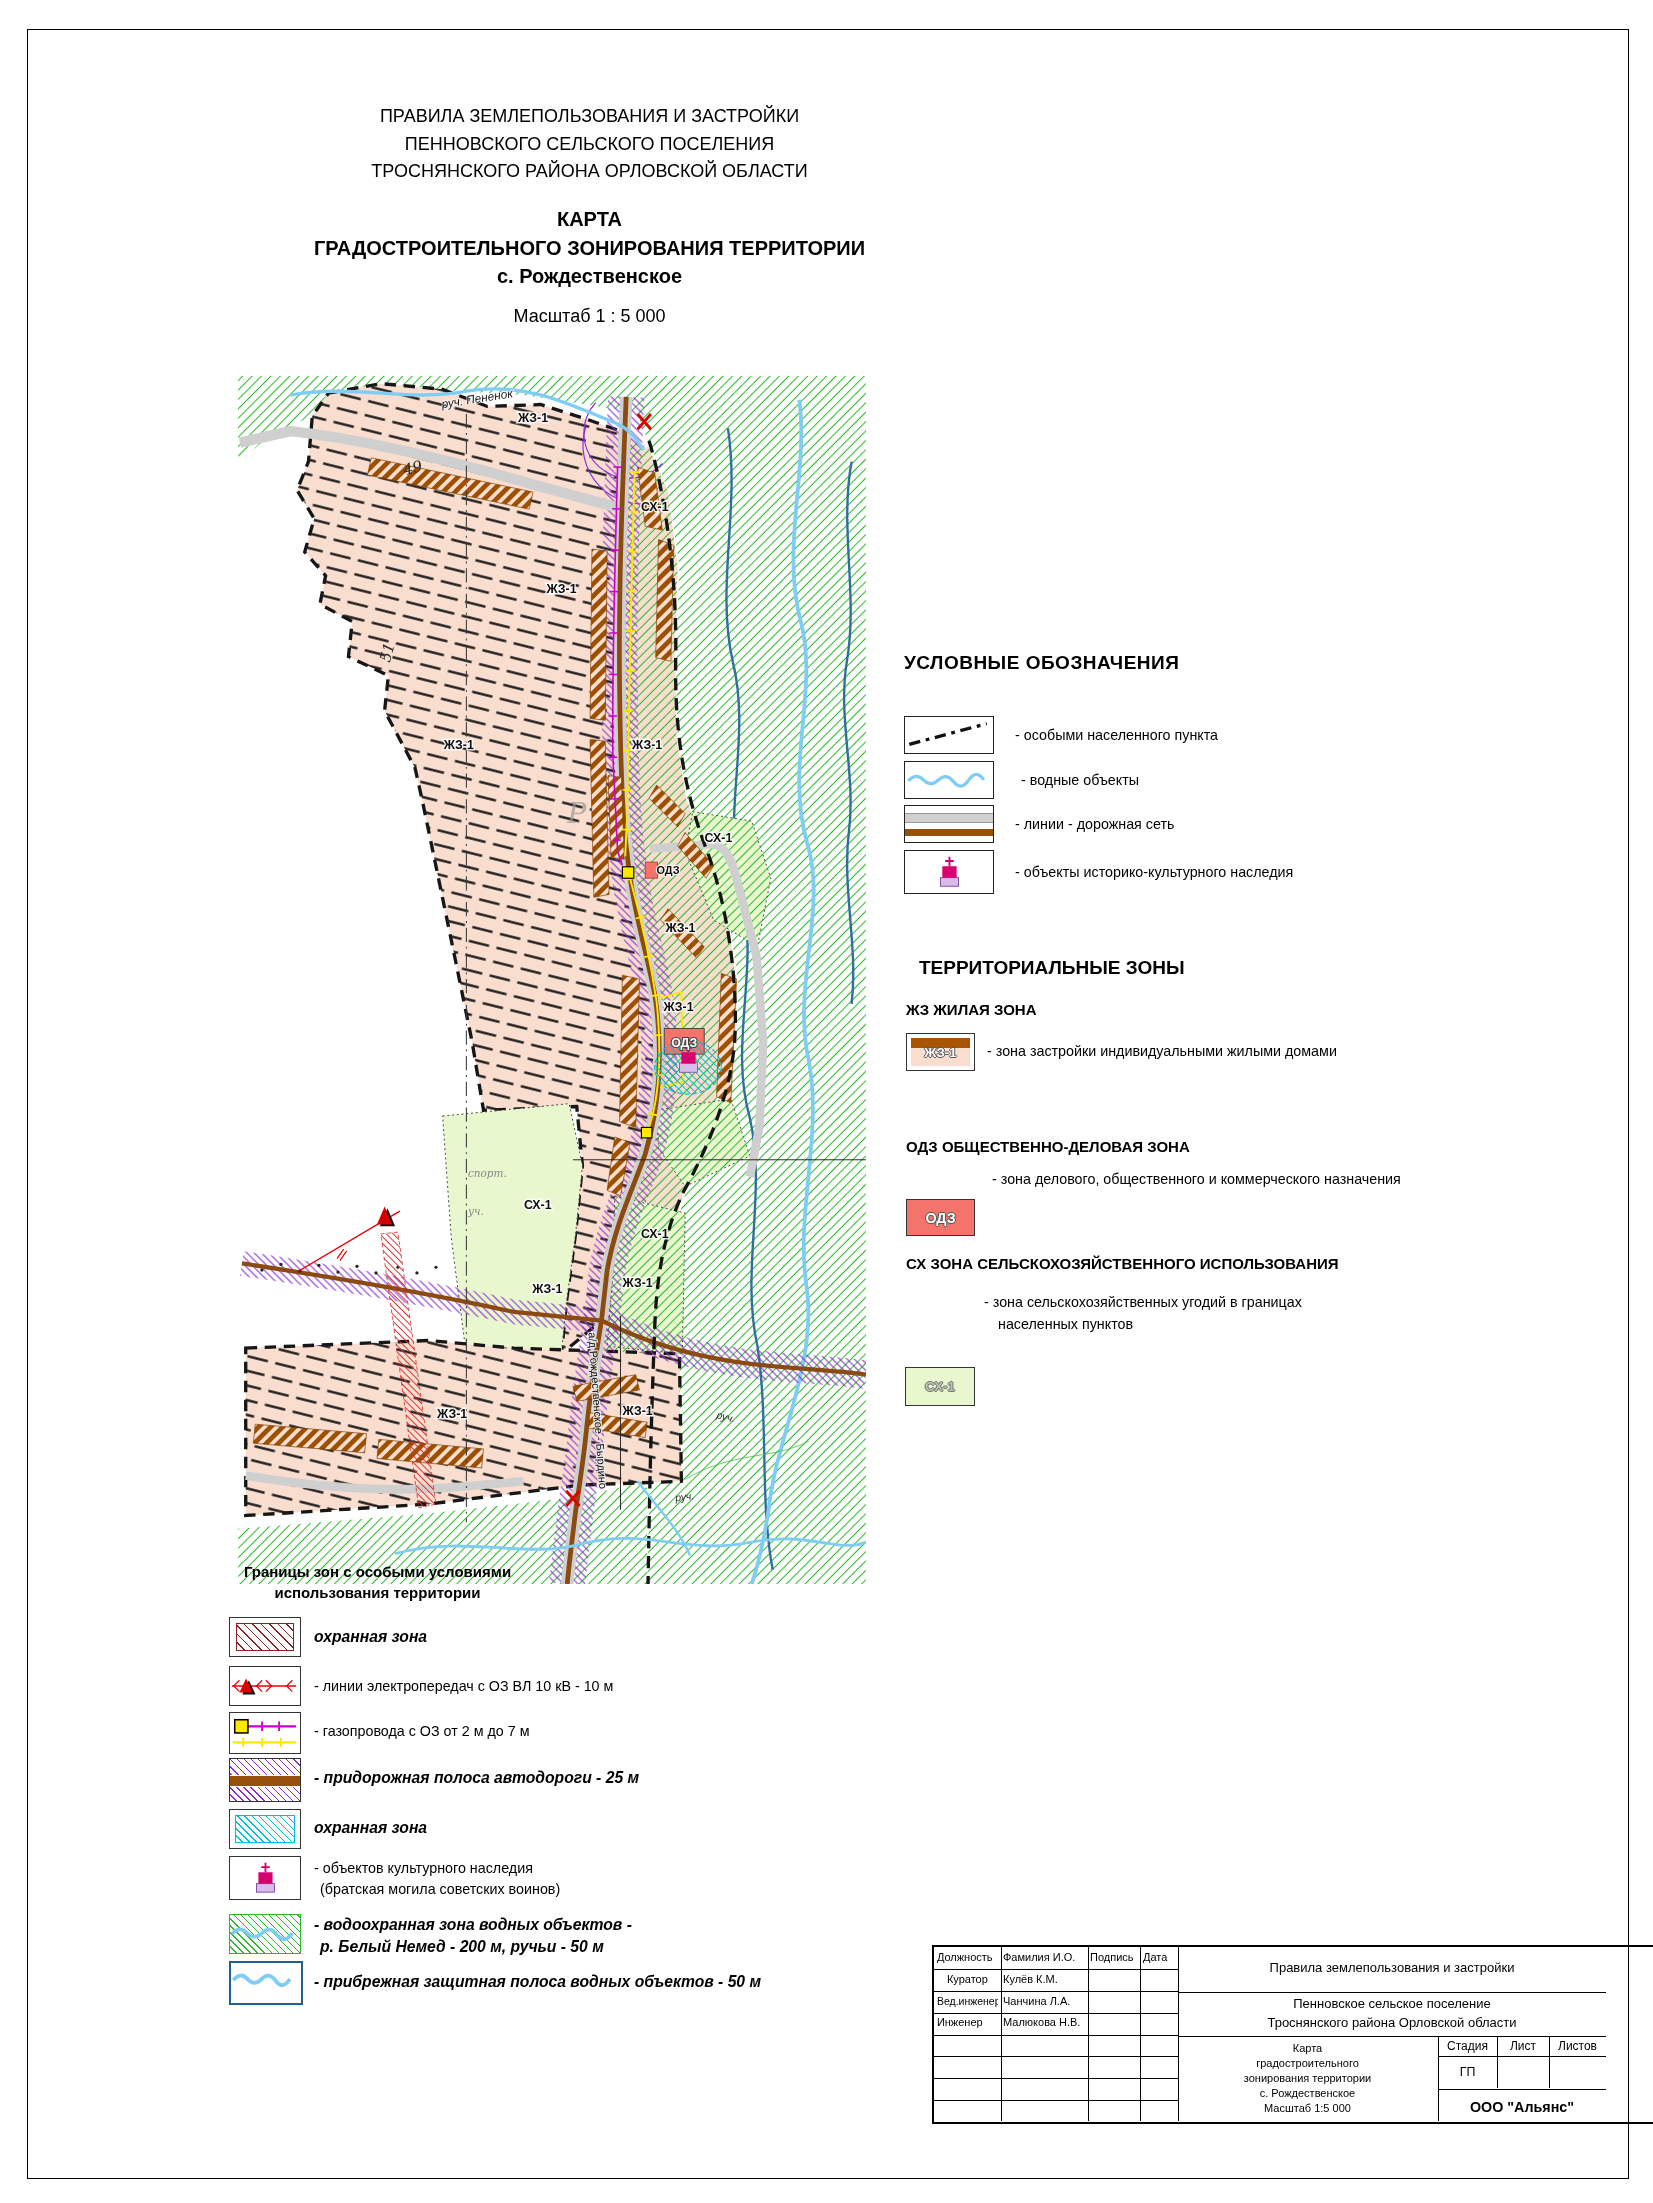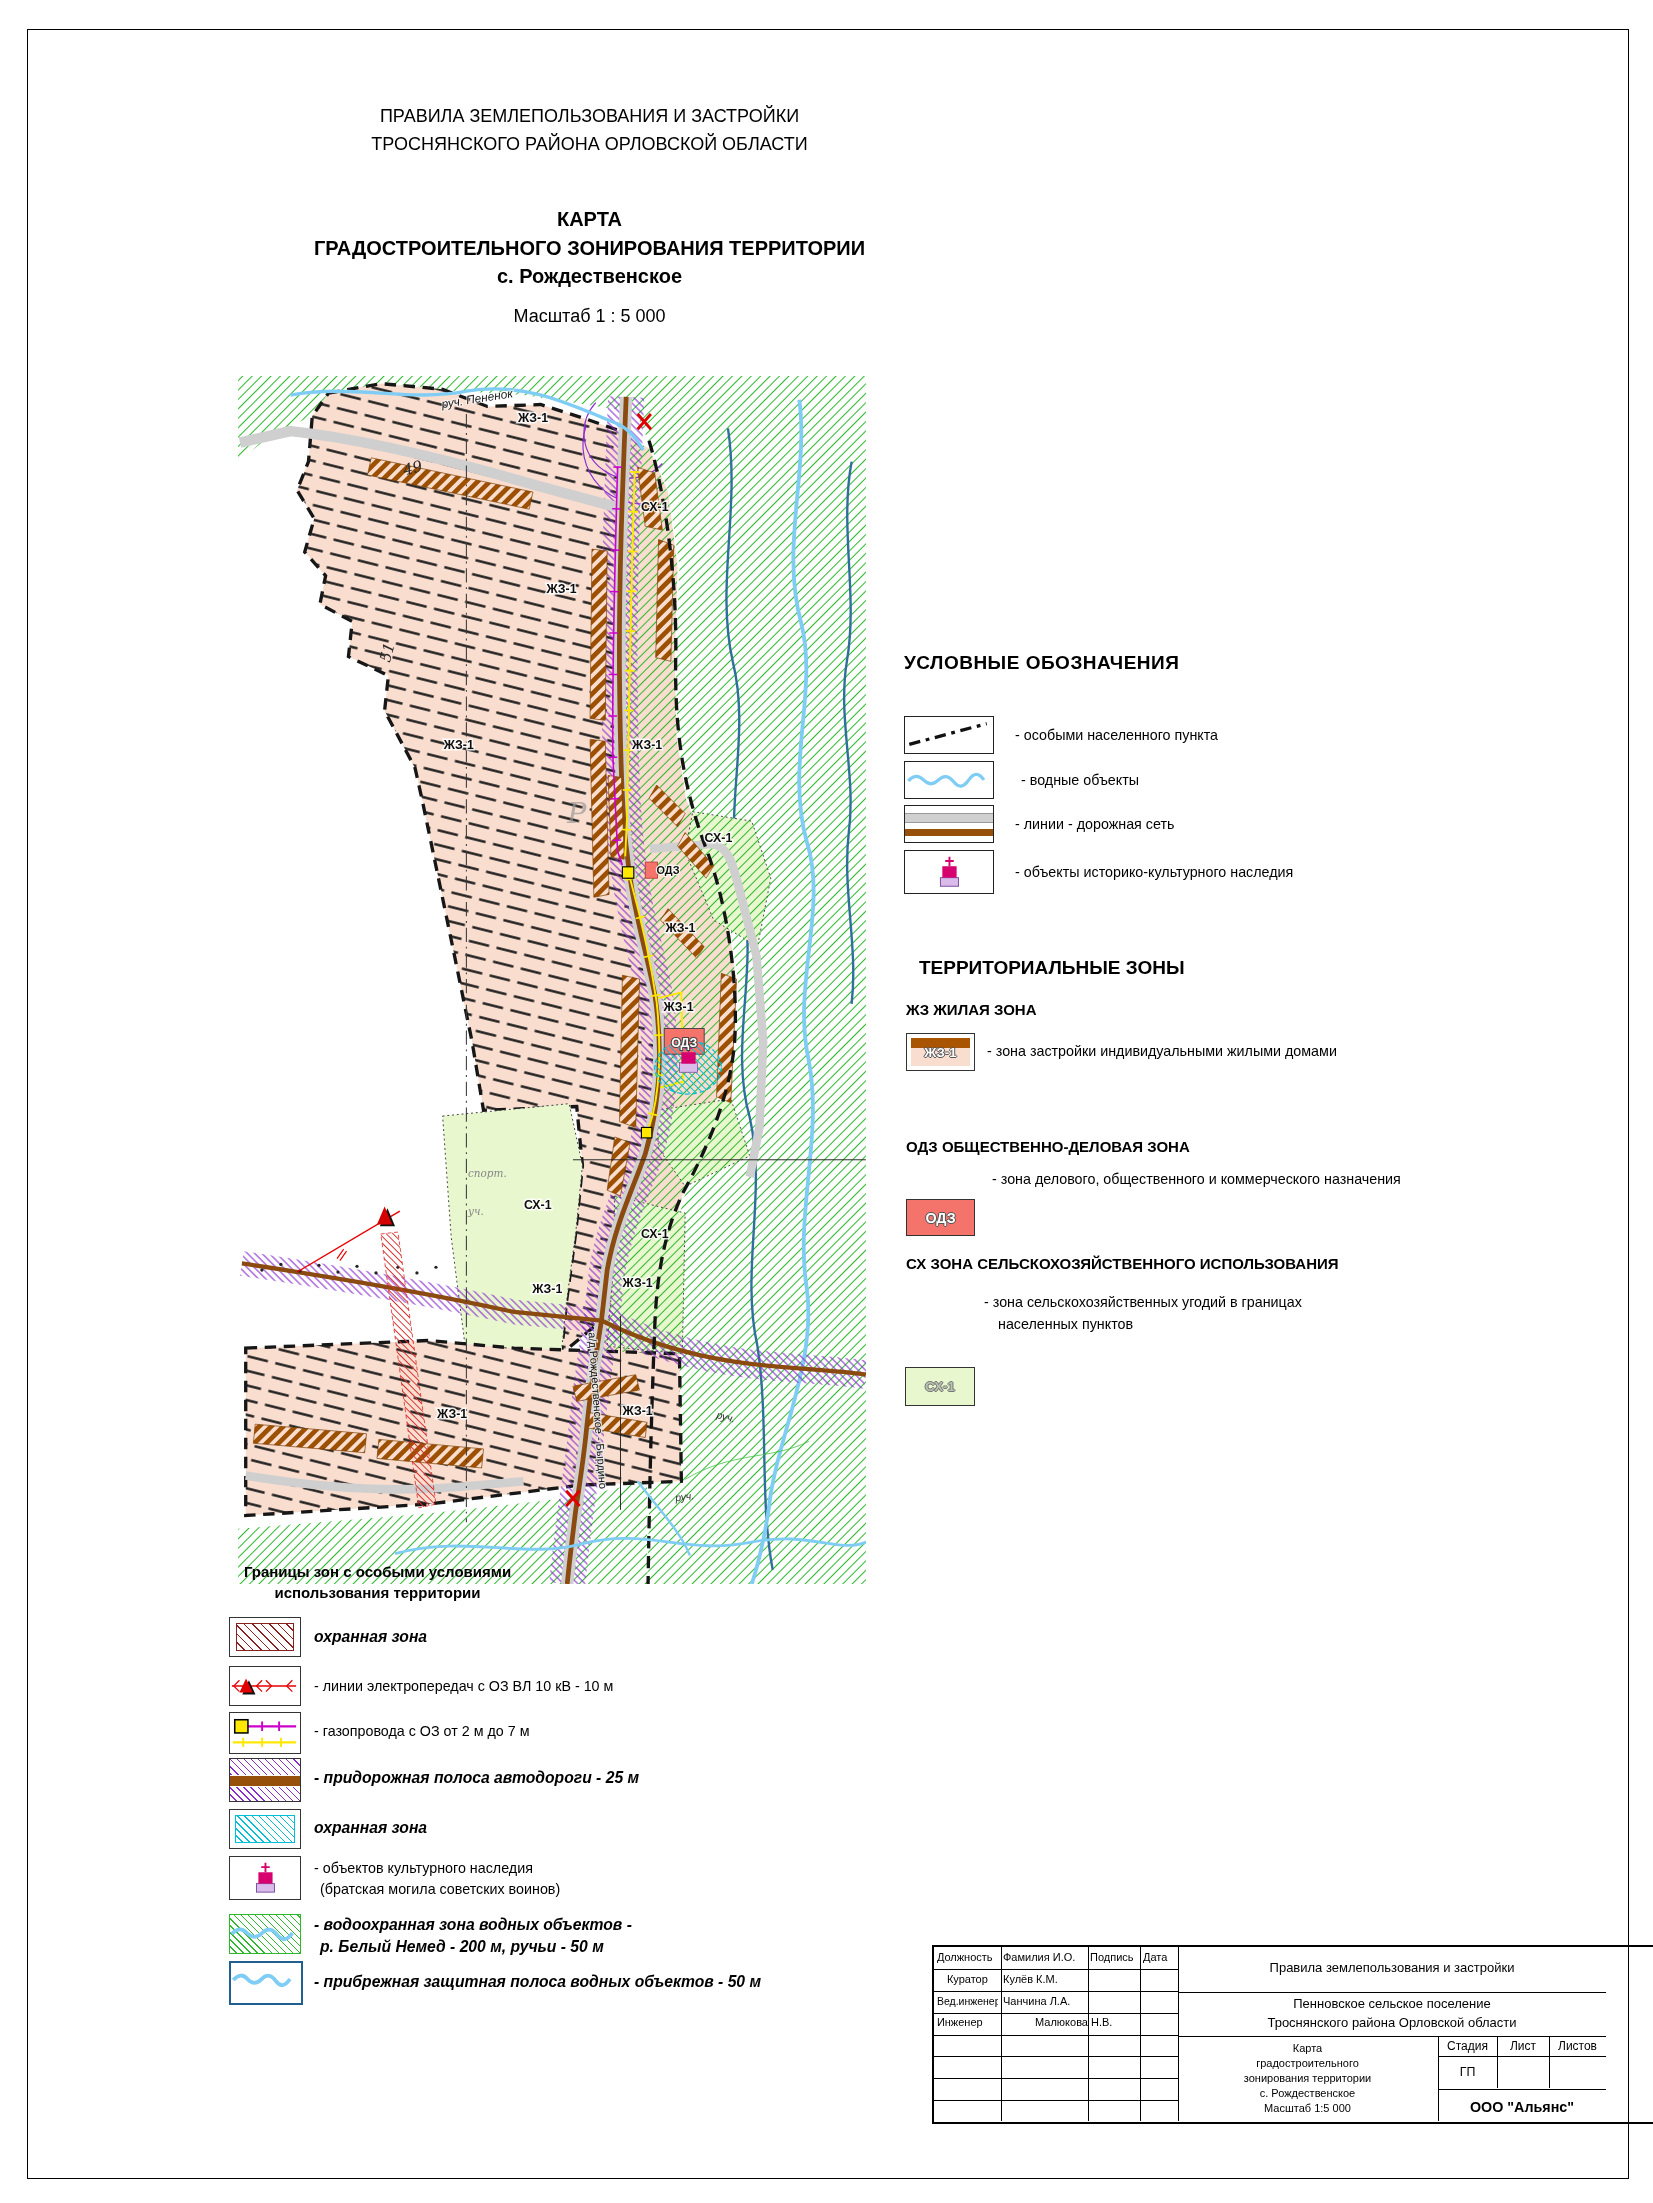"ПЕННОВСКОГО СЕЛЬСКОГО ПОСЕЛЕНИЯ" div { html: none -> <div>ПЕННОВСКОГО СЕЛЬСКОГО ПОСЕЛЕНИЯ</div> }
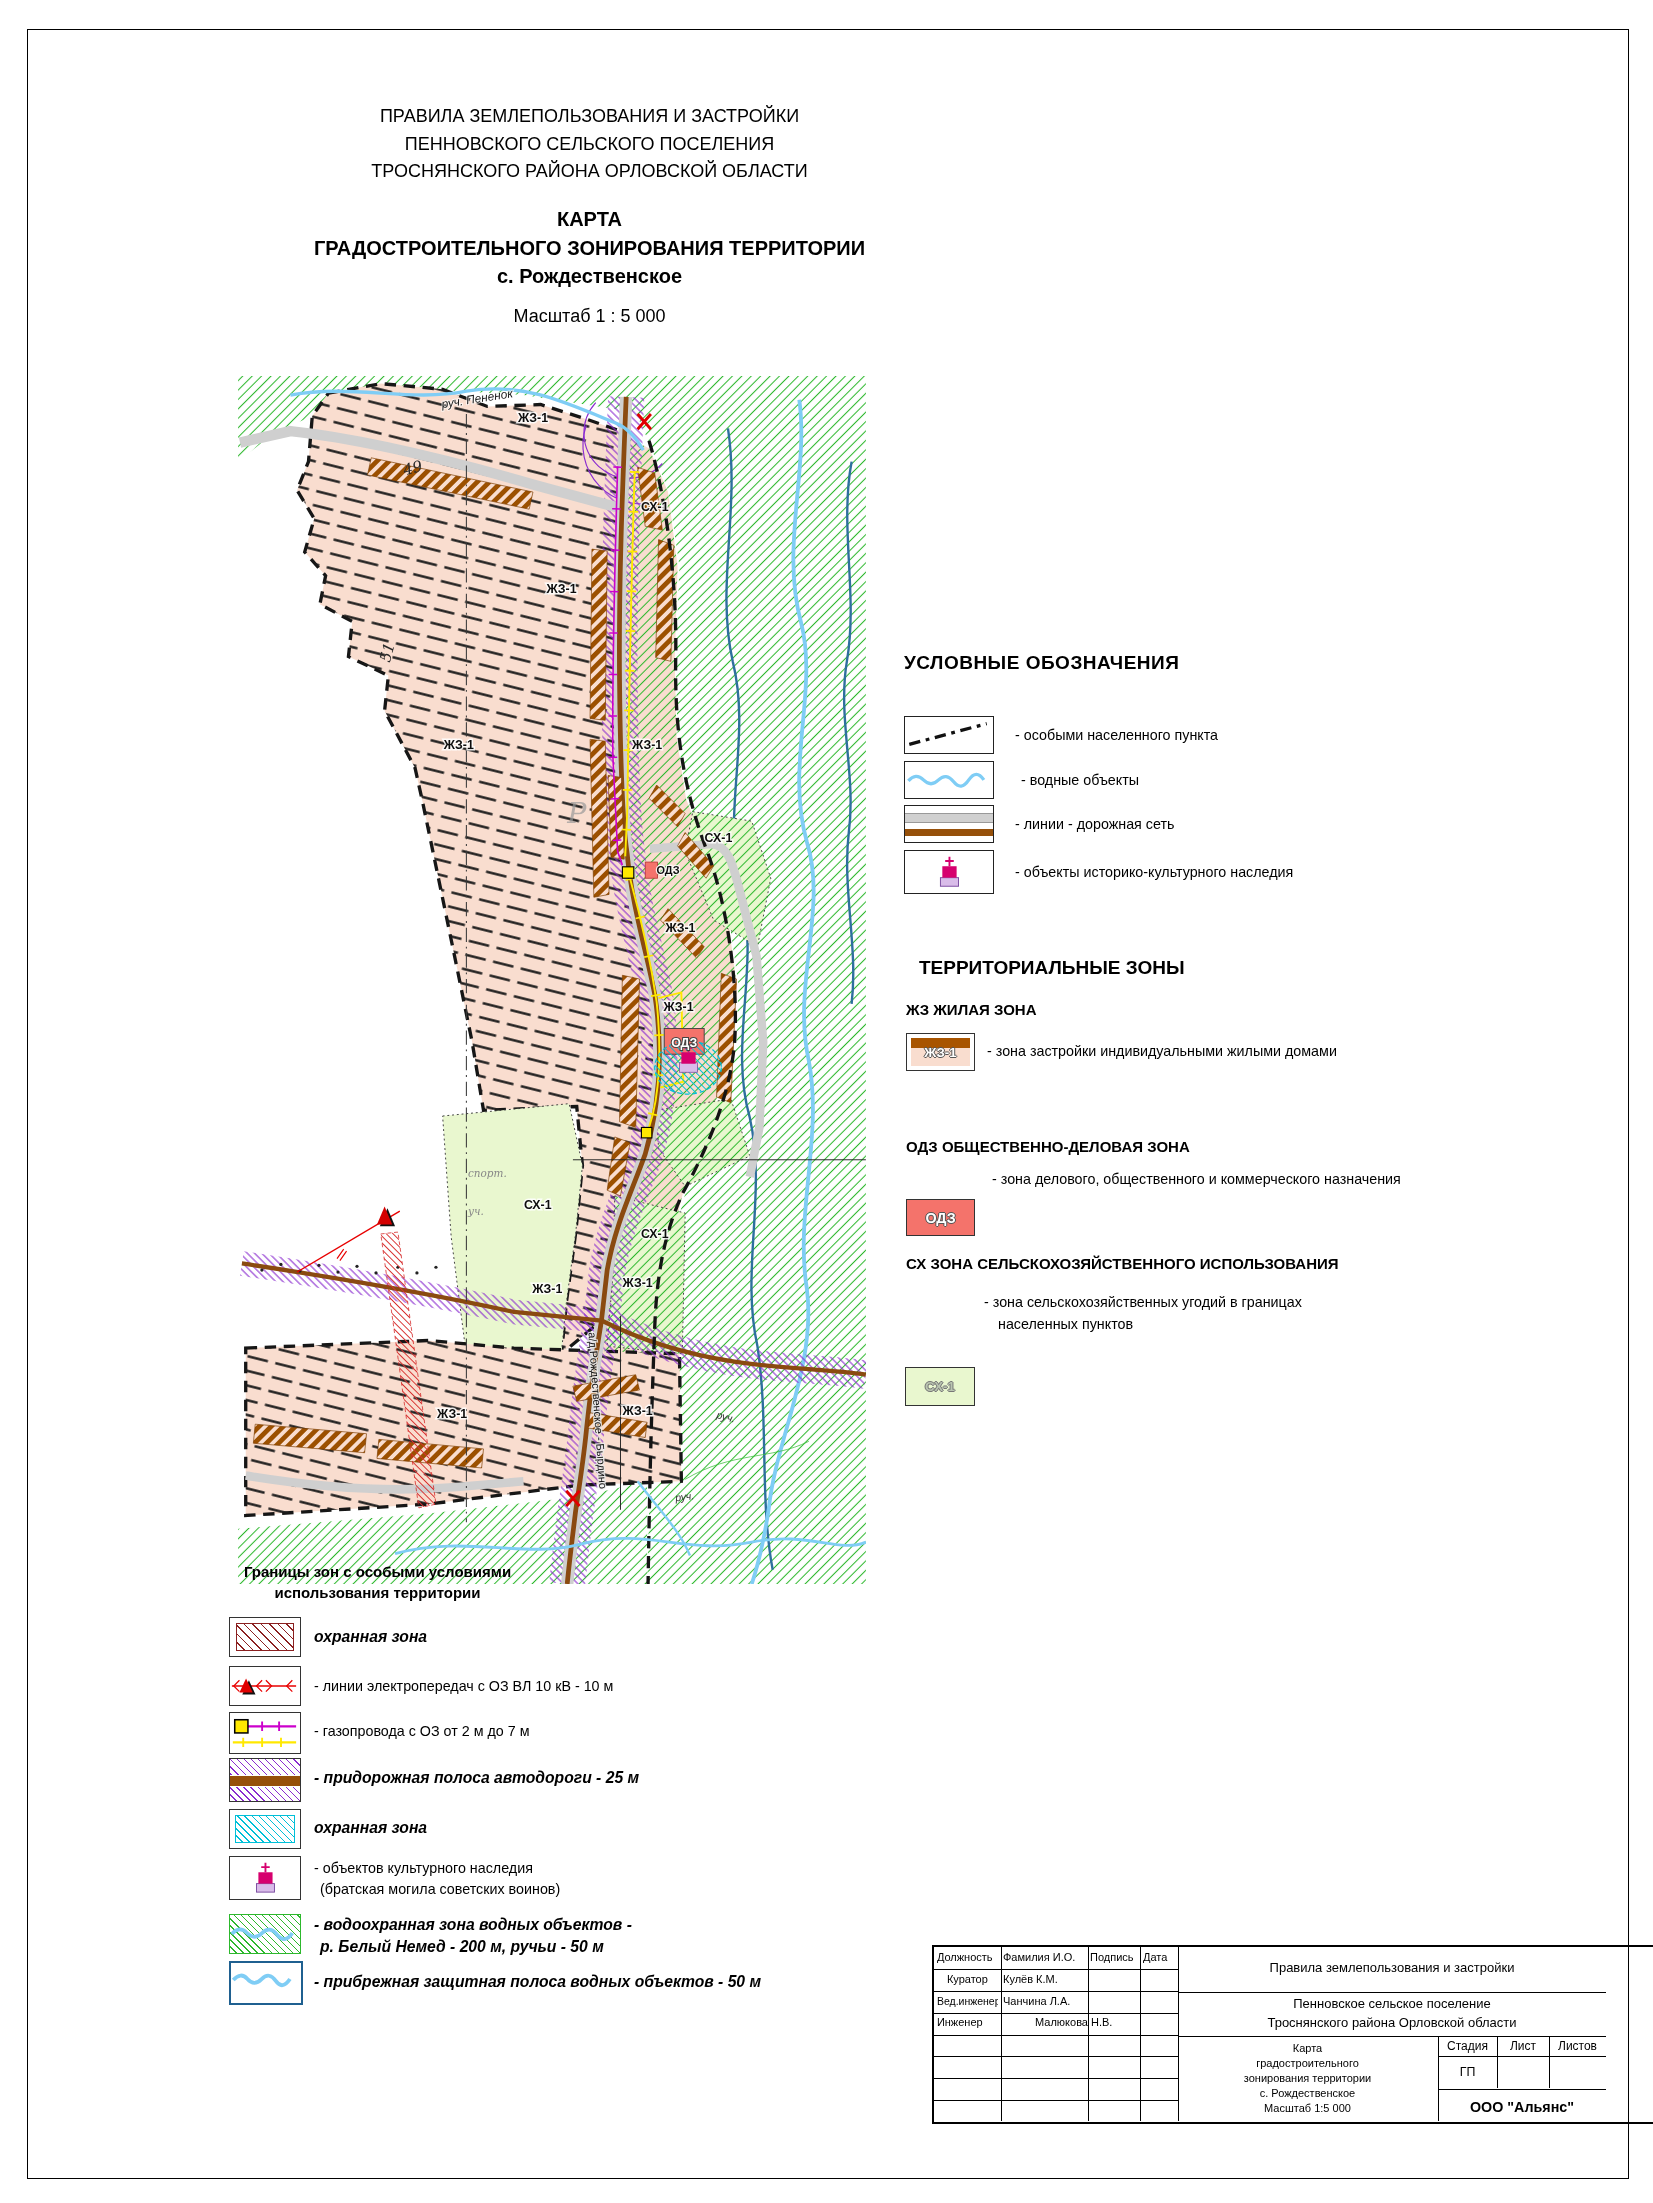"Малюкова Н.В." div.cell { padding-left: 32px -> none }
